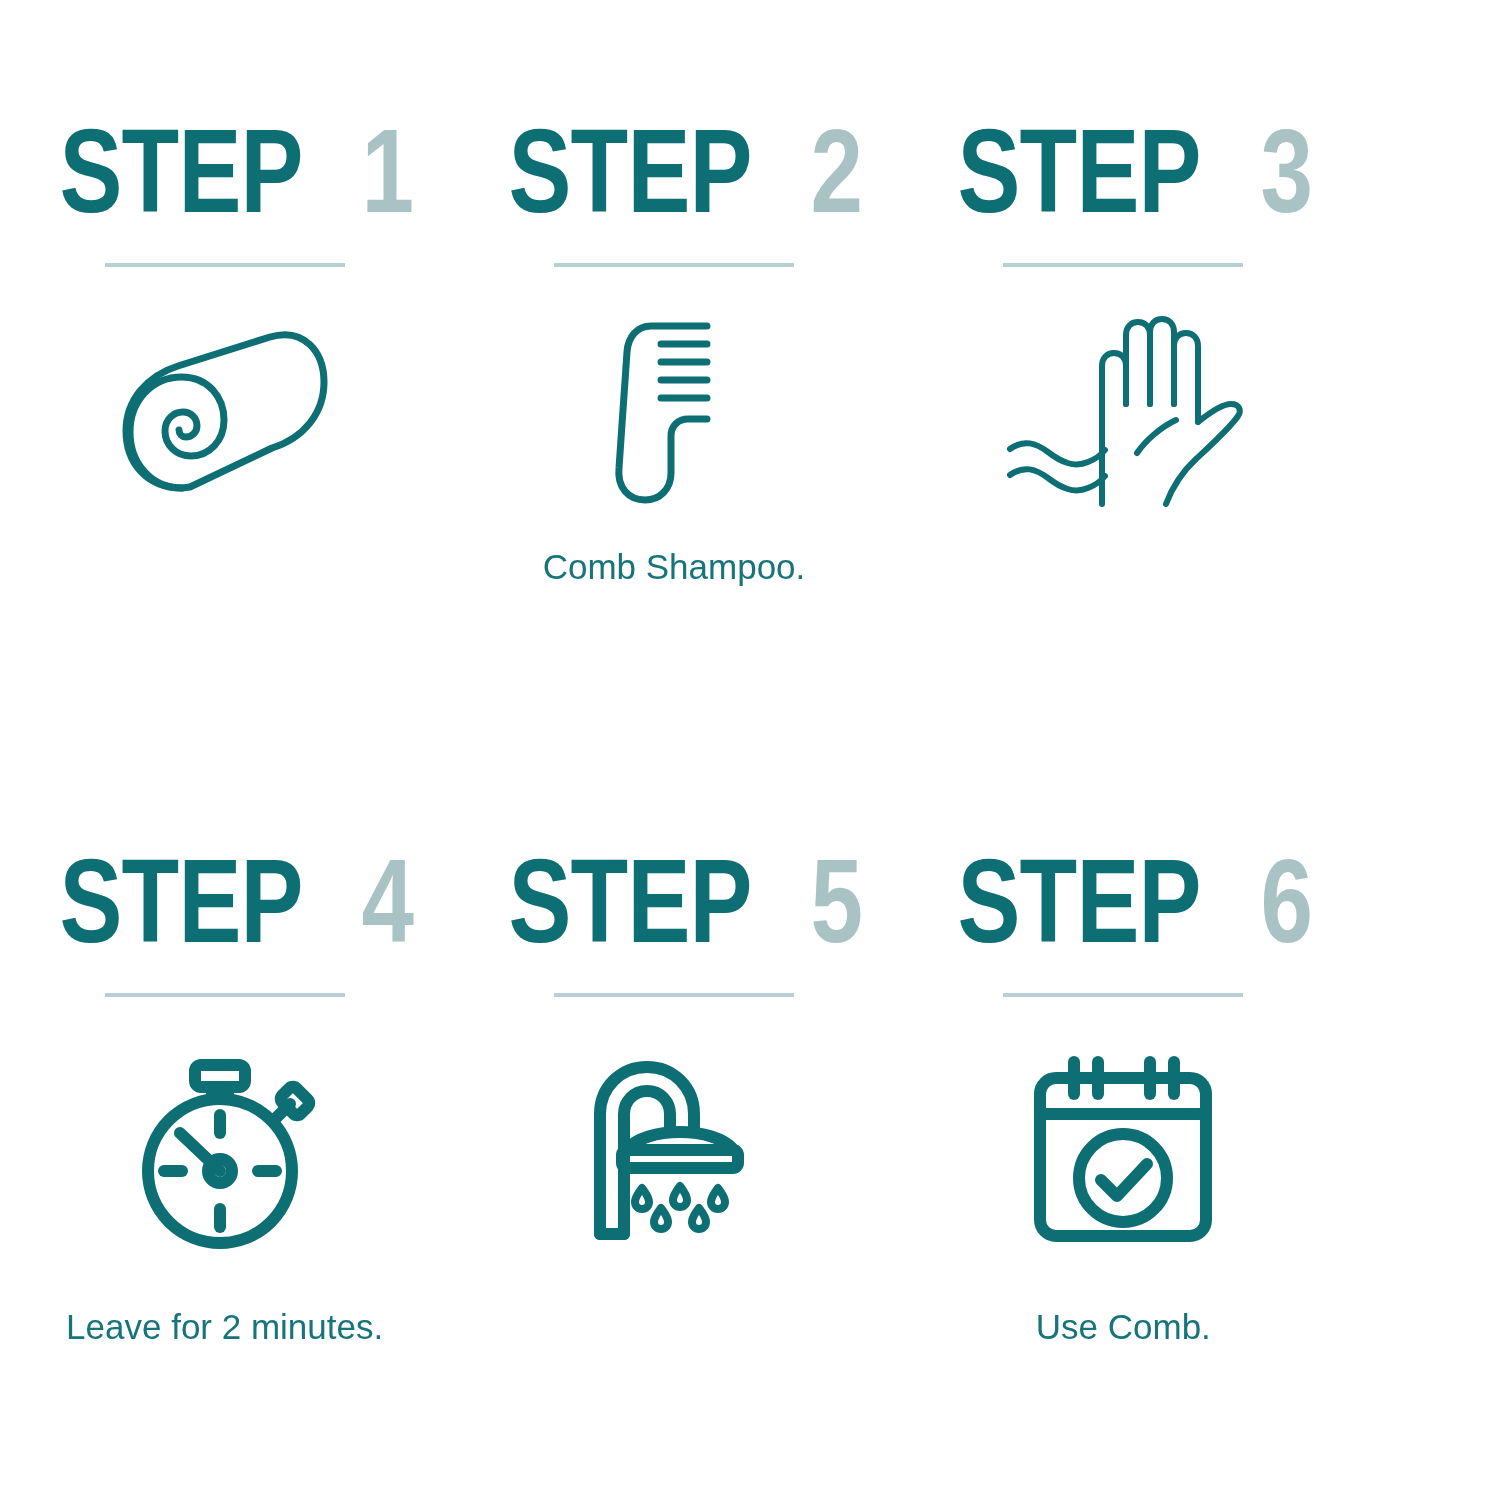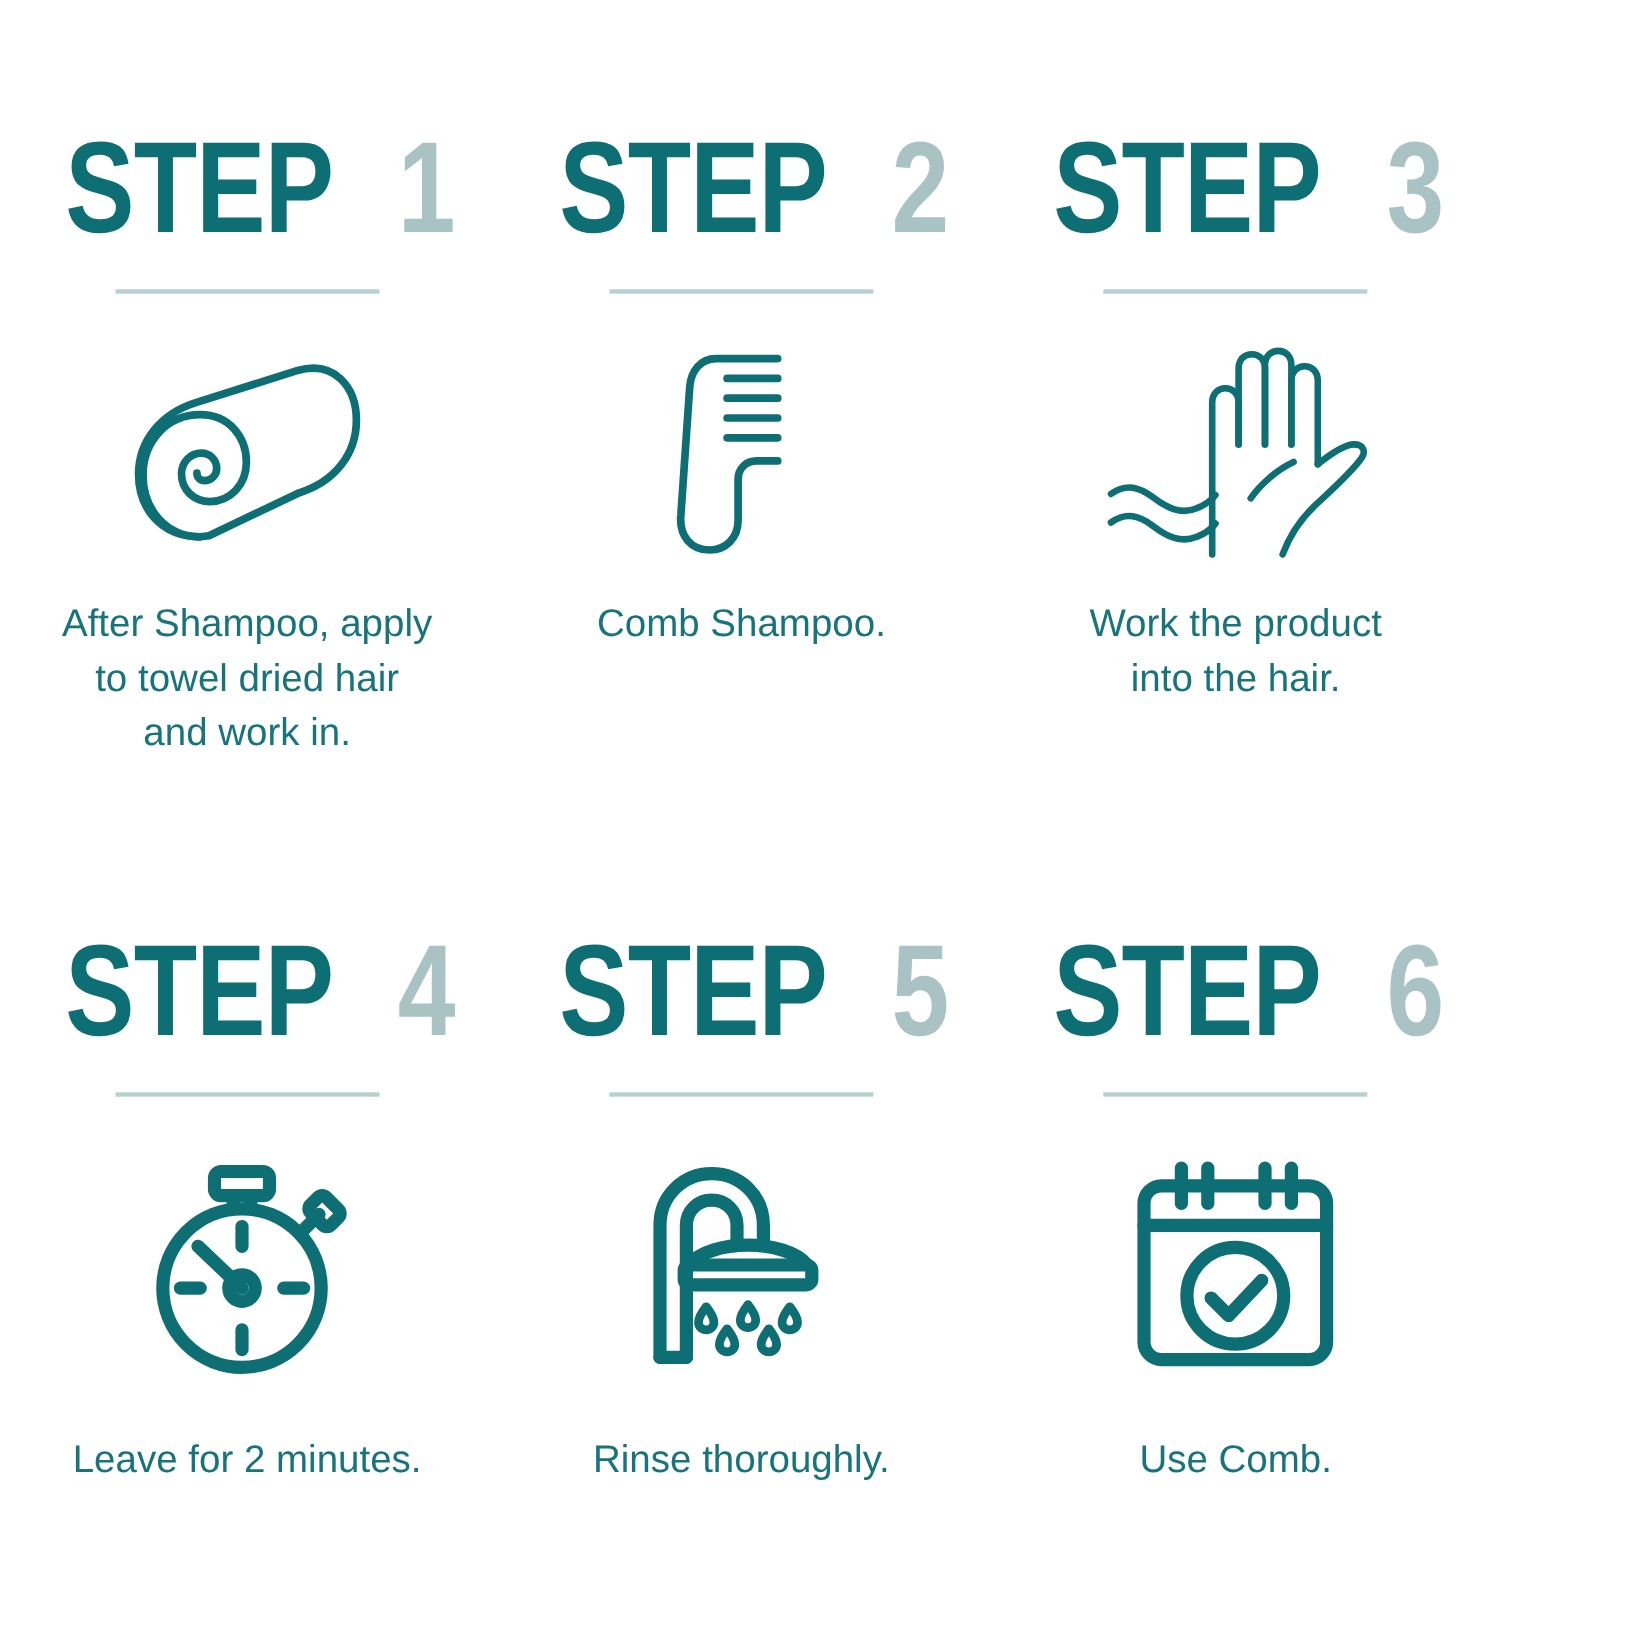"After Shampoo, apply" div.caption { html: <div>After Shampoo, apply to towel dried hair and work in.</div> -> none }
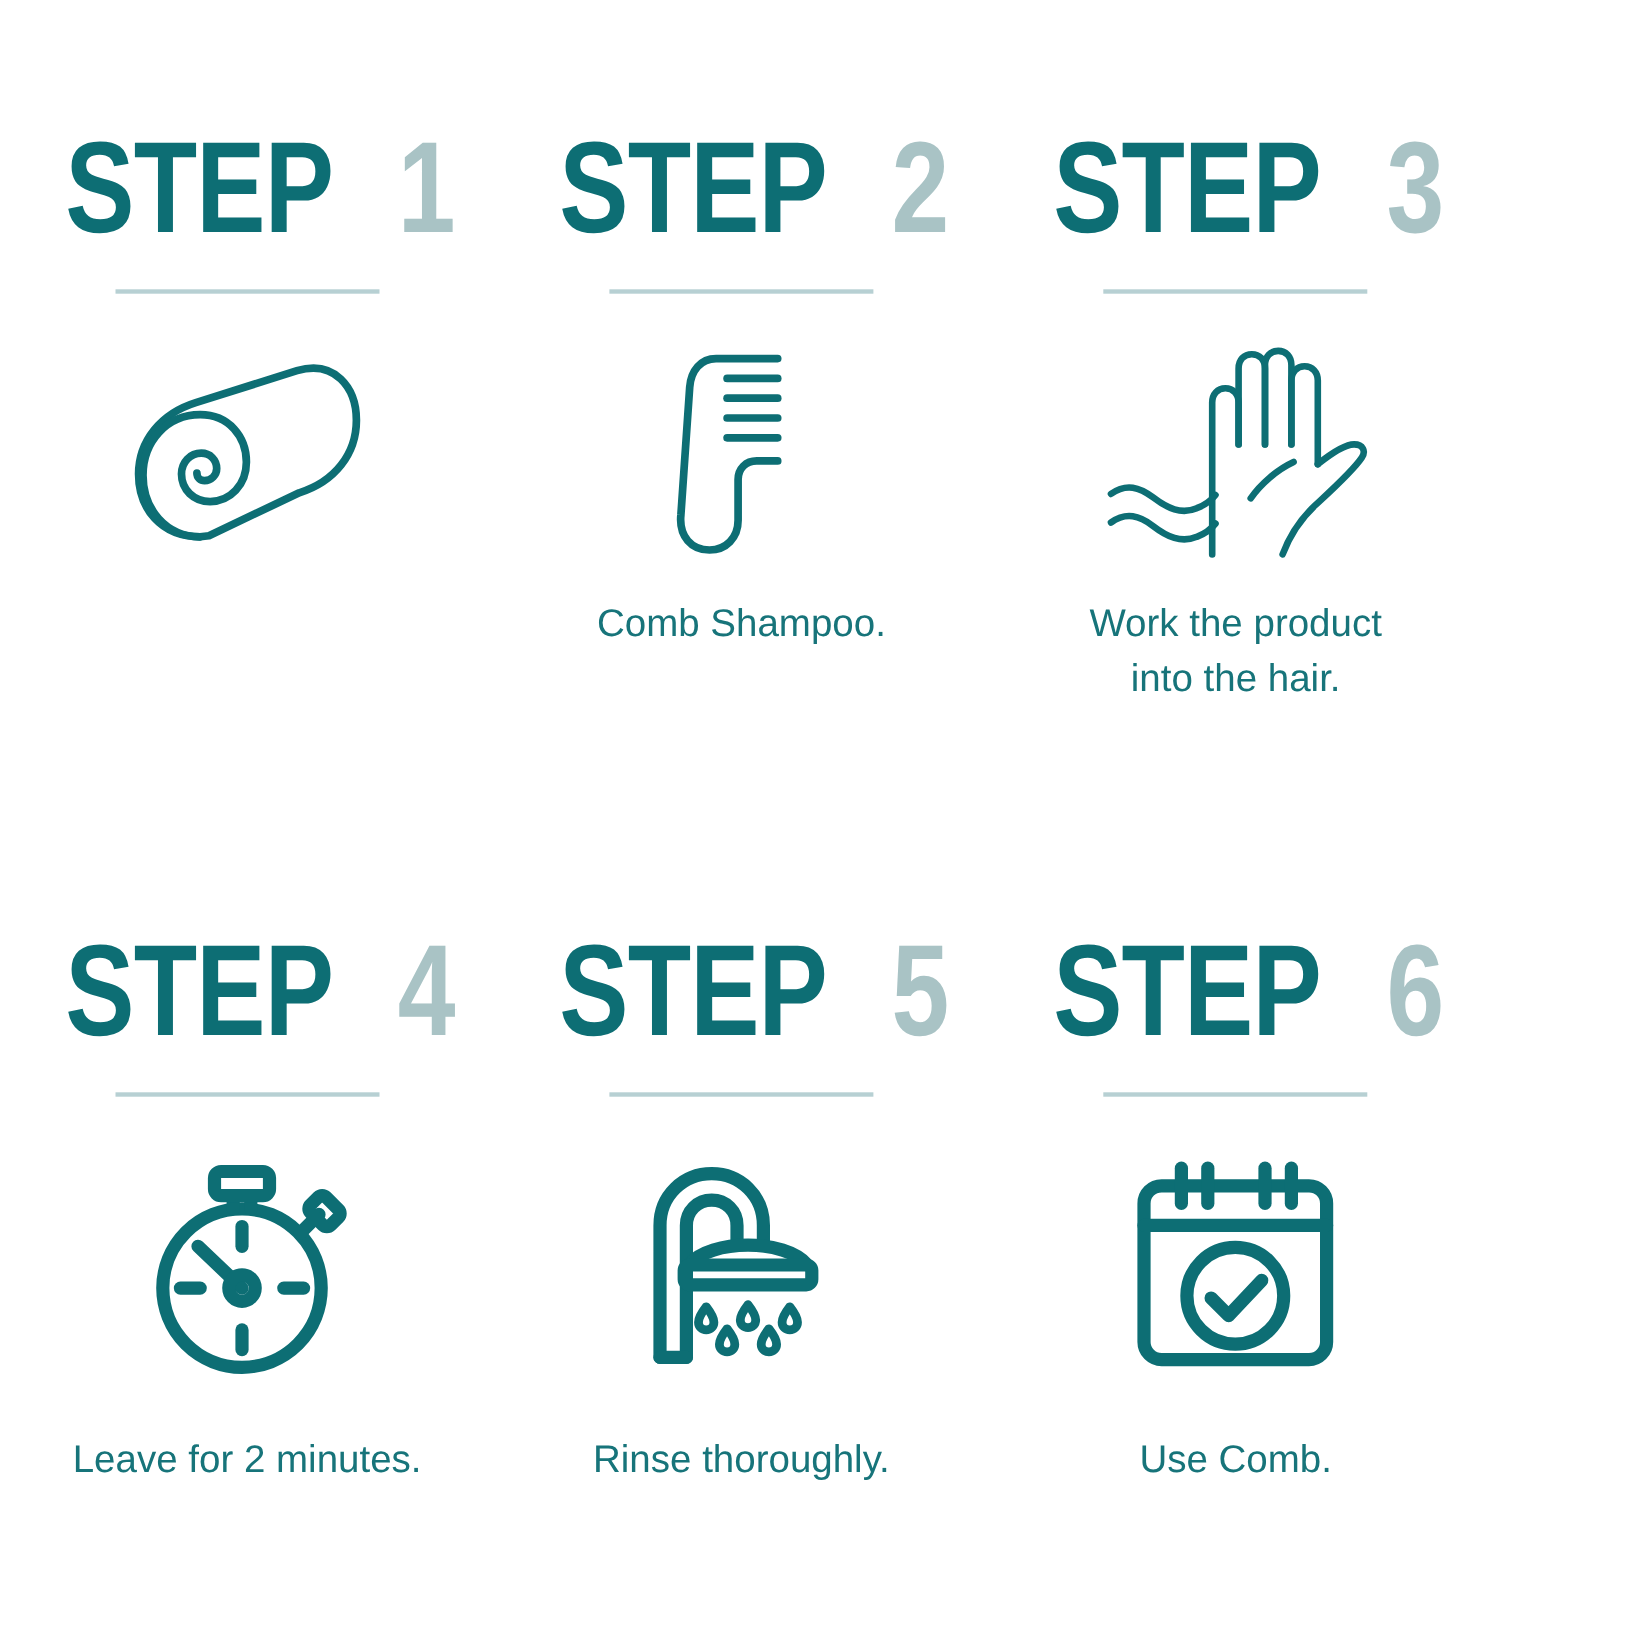"Work the product" div.caption { html: <div>Work the product into the hair.</div> -> none }
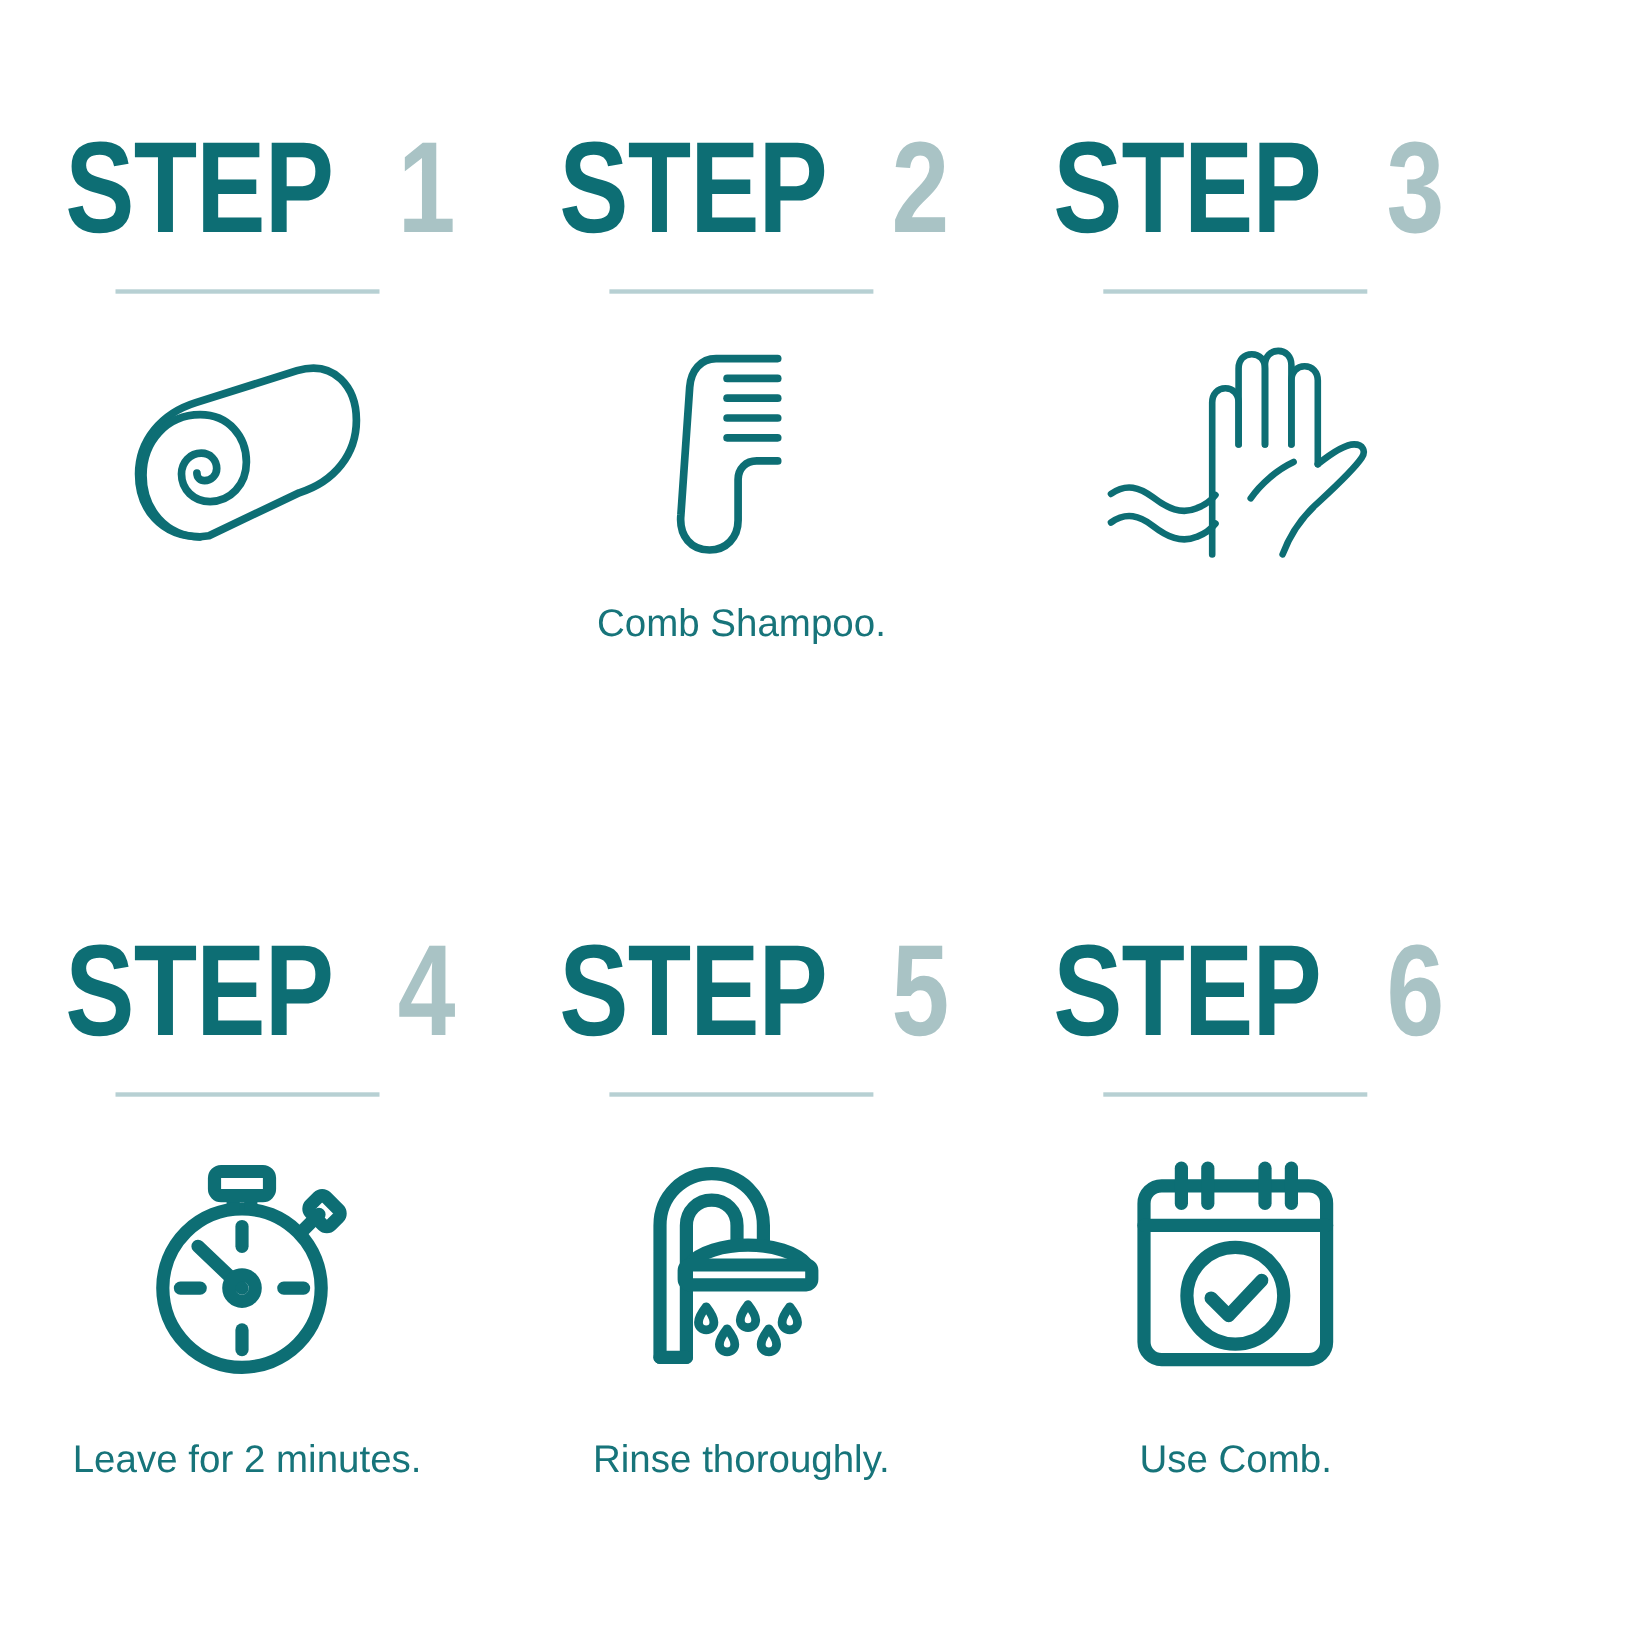"Rinse thoroughly." div.caption { html: <div>Rinse thoroughly.</div> -> none }
